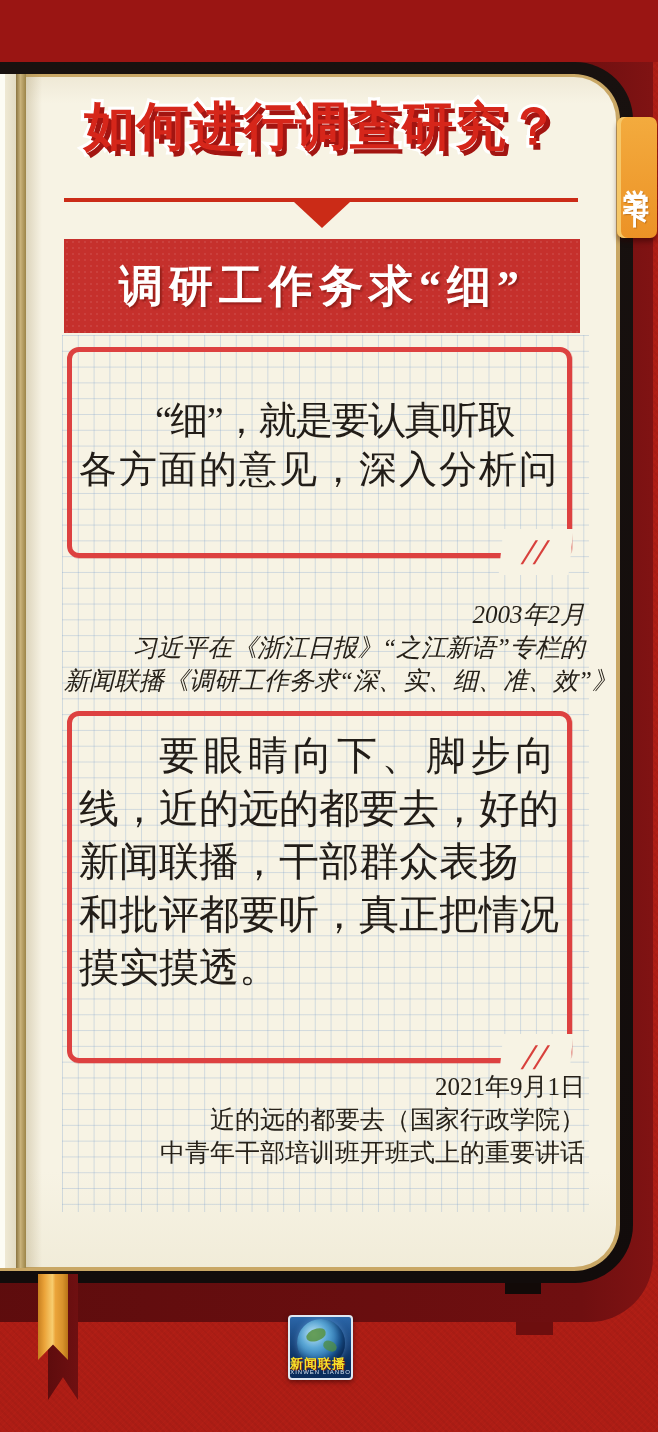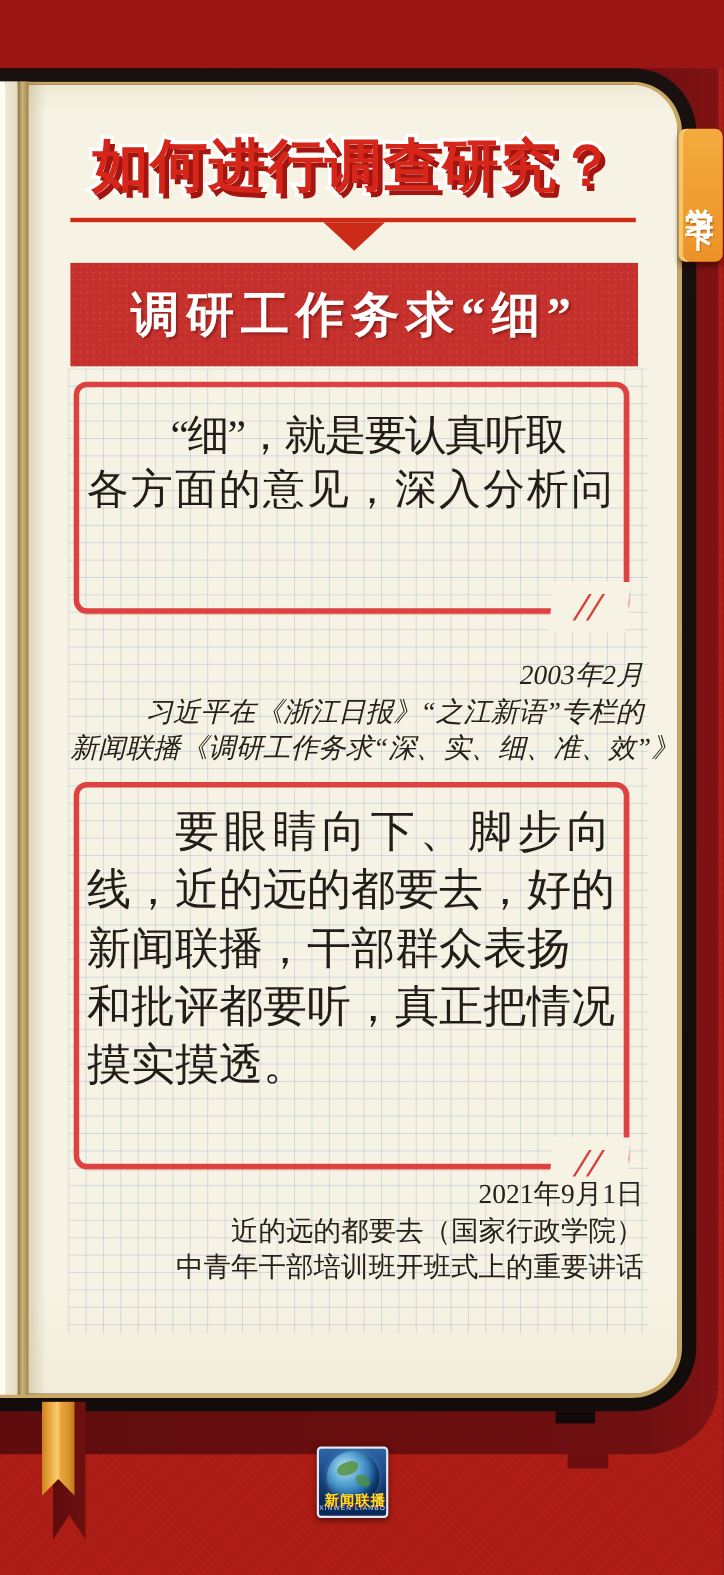"如何进行调查研究？" .title { margin-top: 24px -> none }
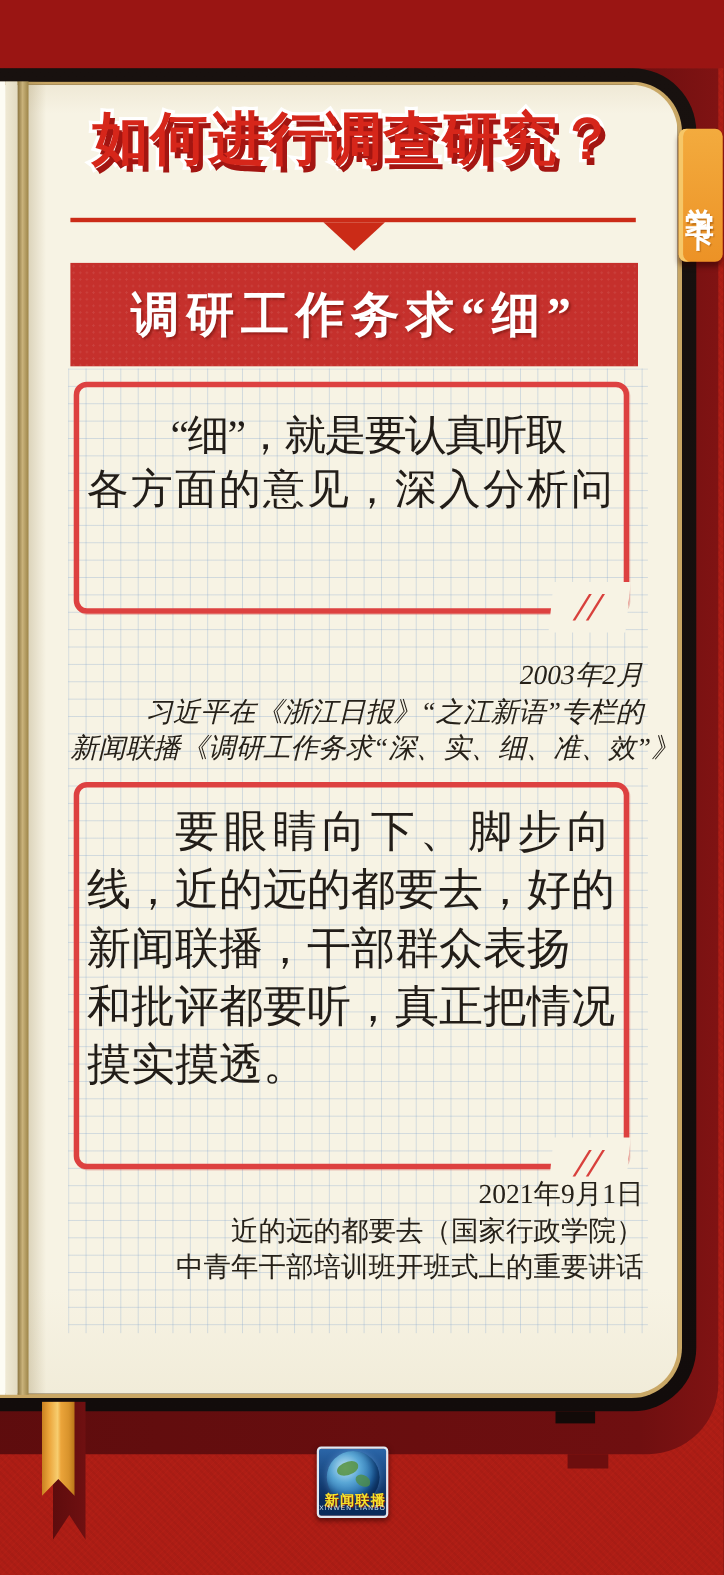"“细”，就是要认真听取" .q1 .q-tight { margin-top: none -> 24px }
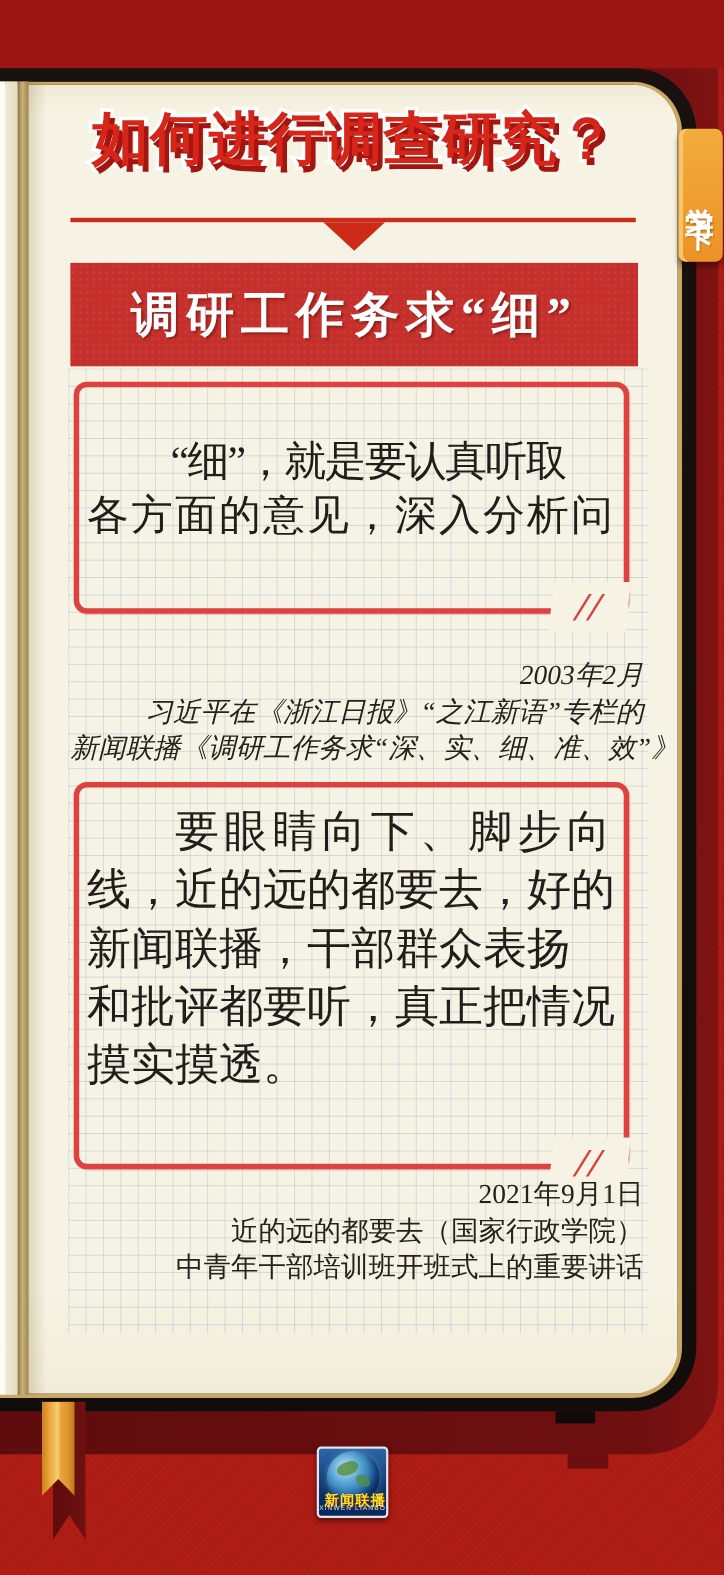"新闻联播" .logo-cn { text-align: right -> left }
